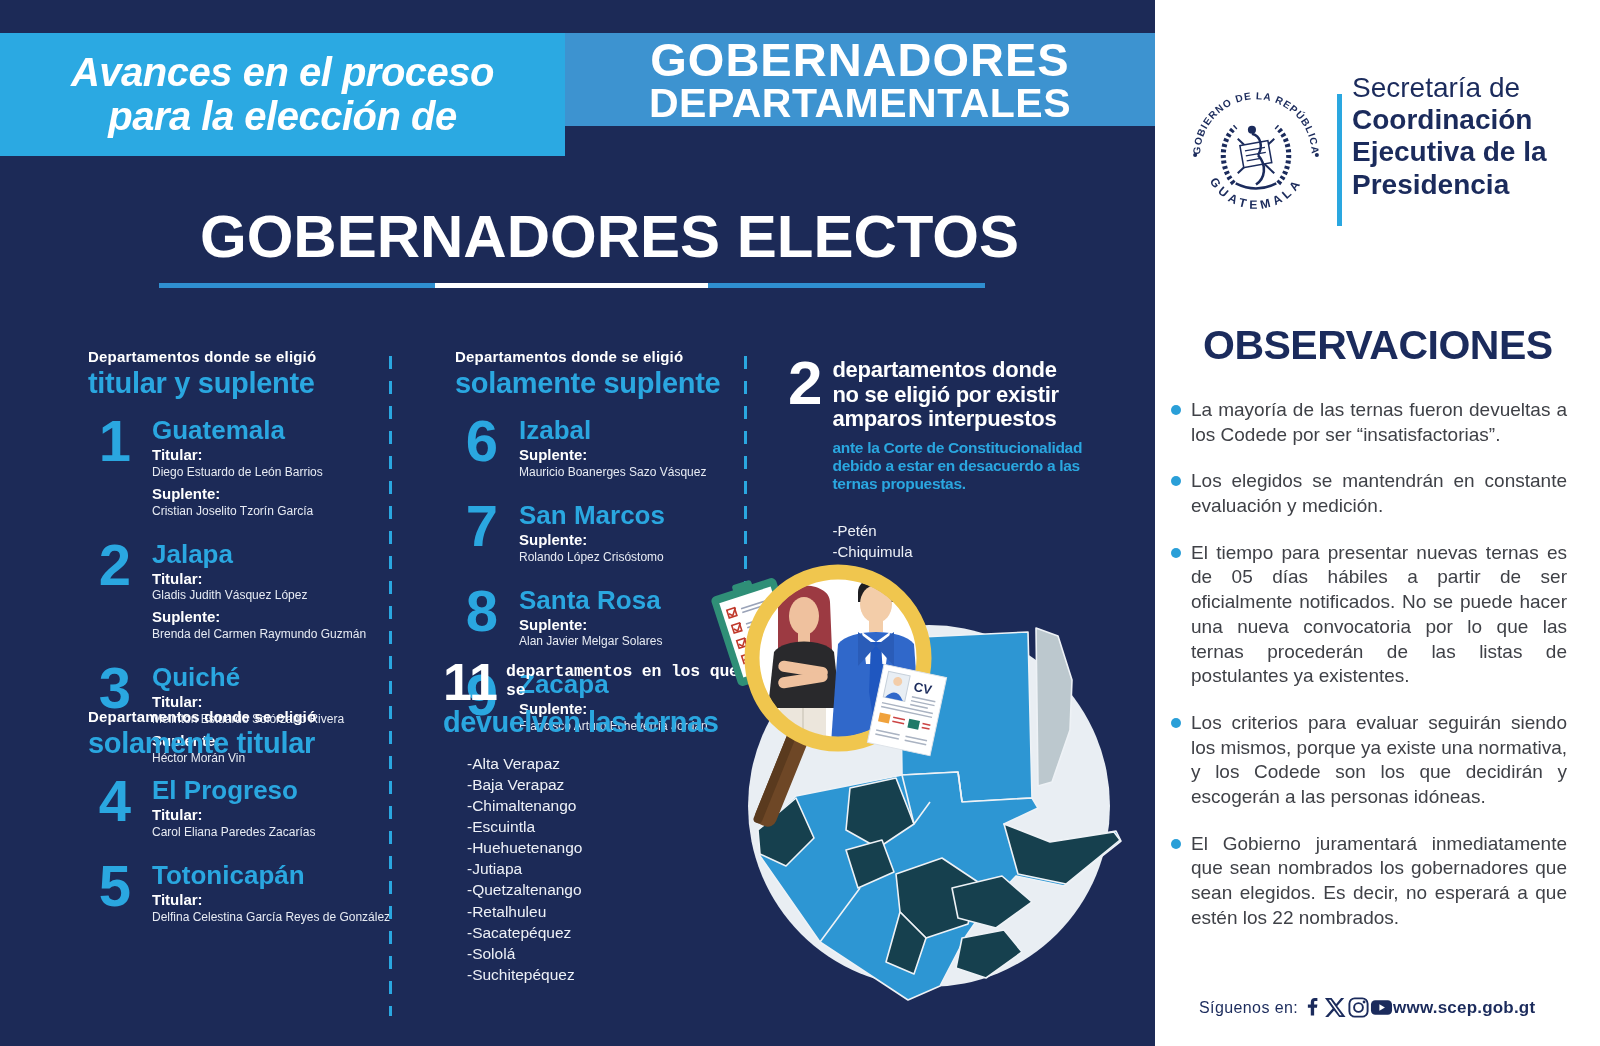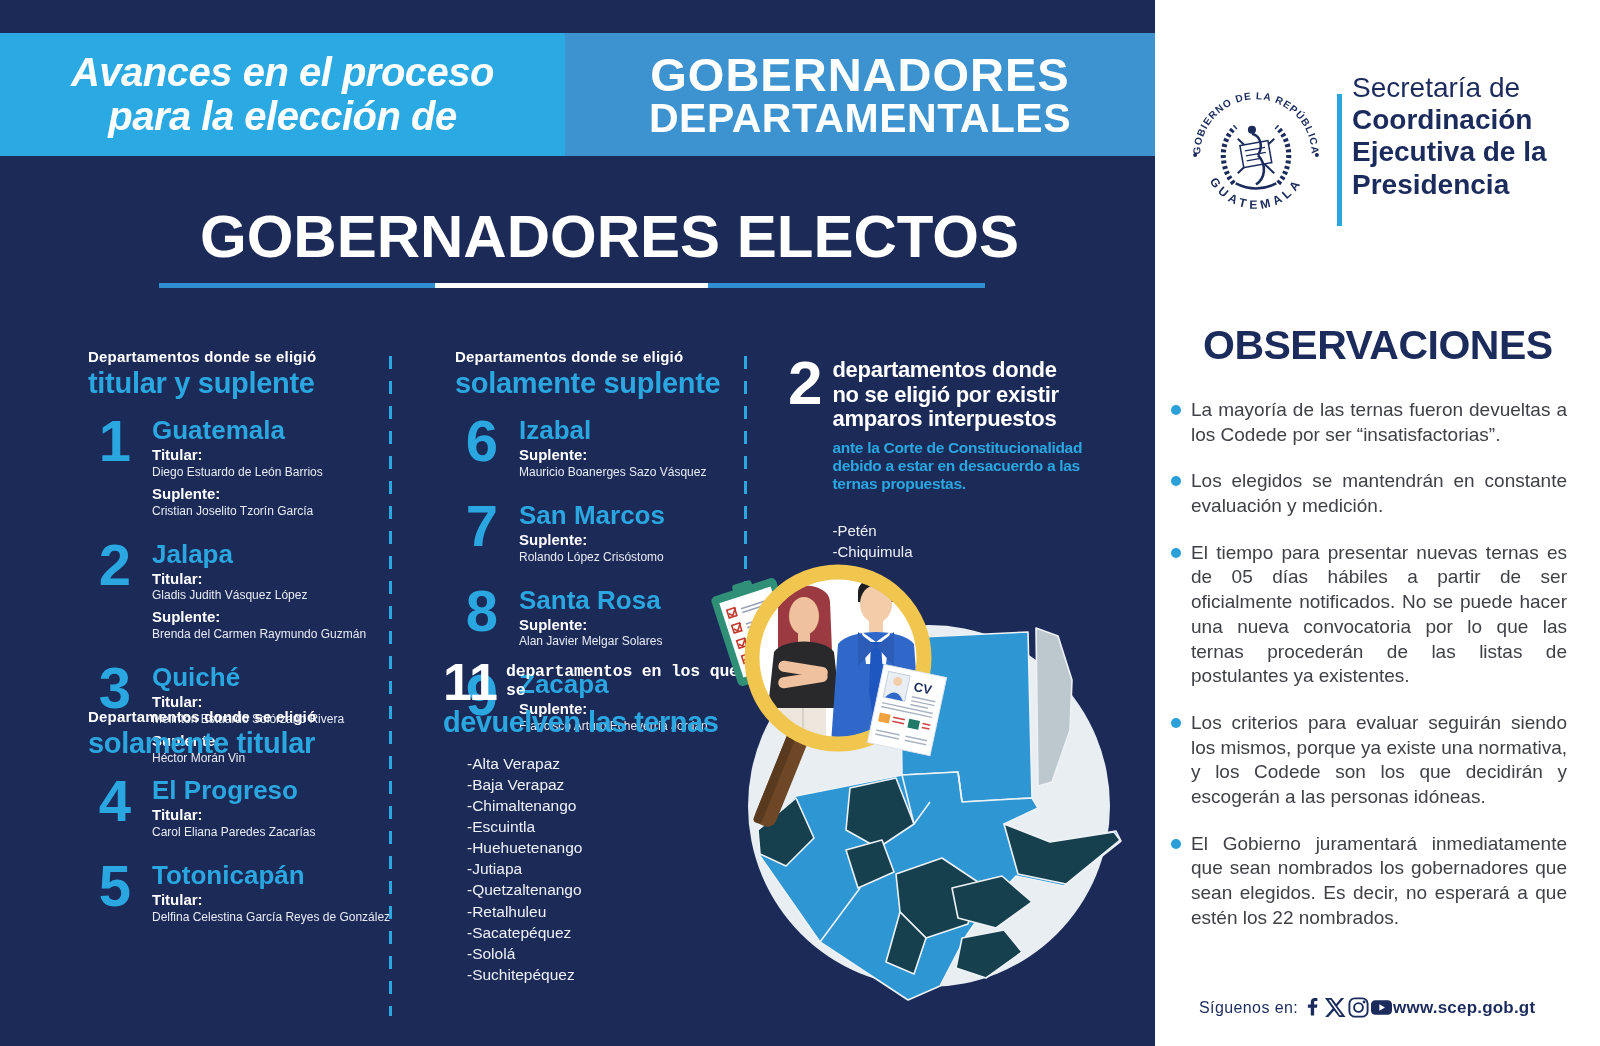"GOBERNADORES" .headline { height: 123px -> 93px }
